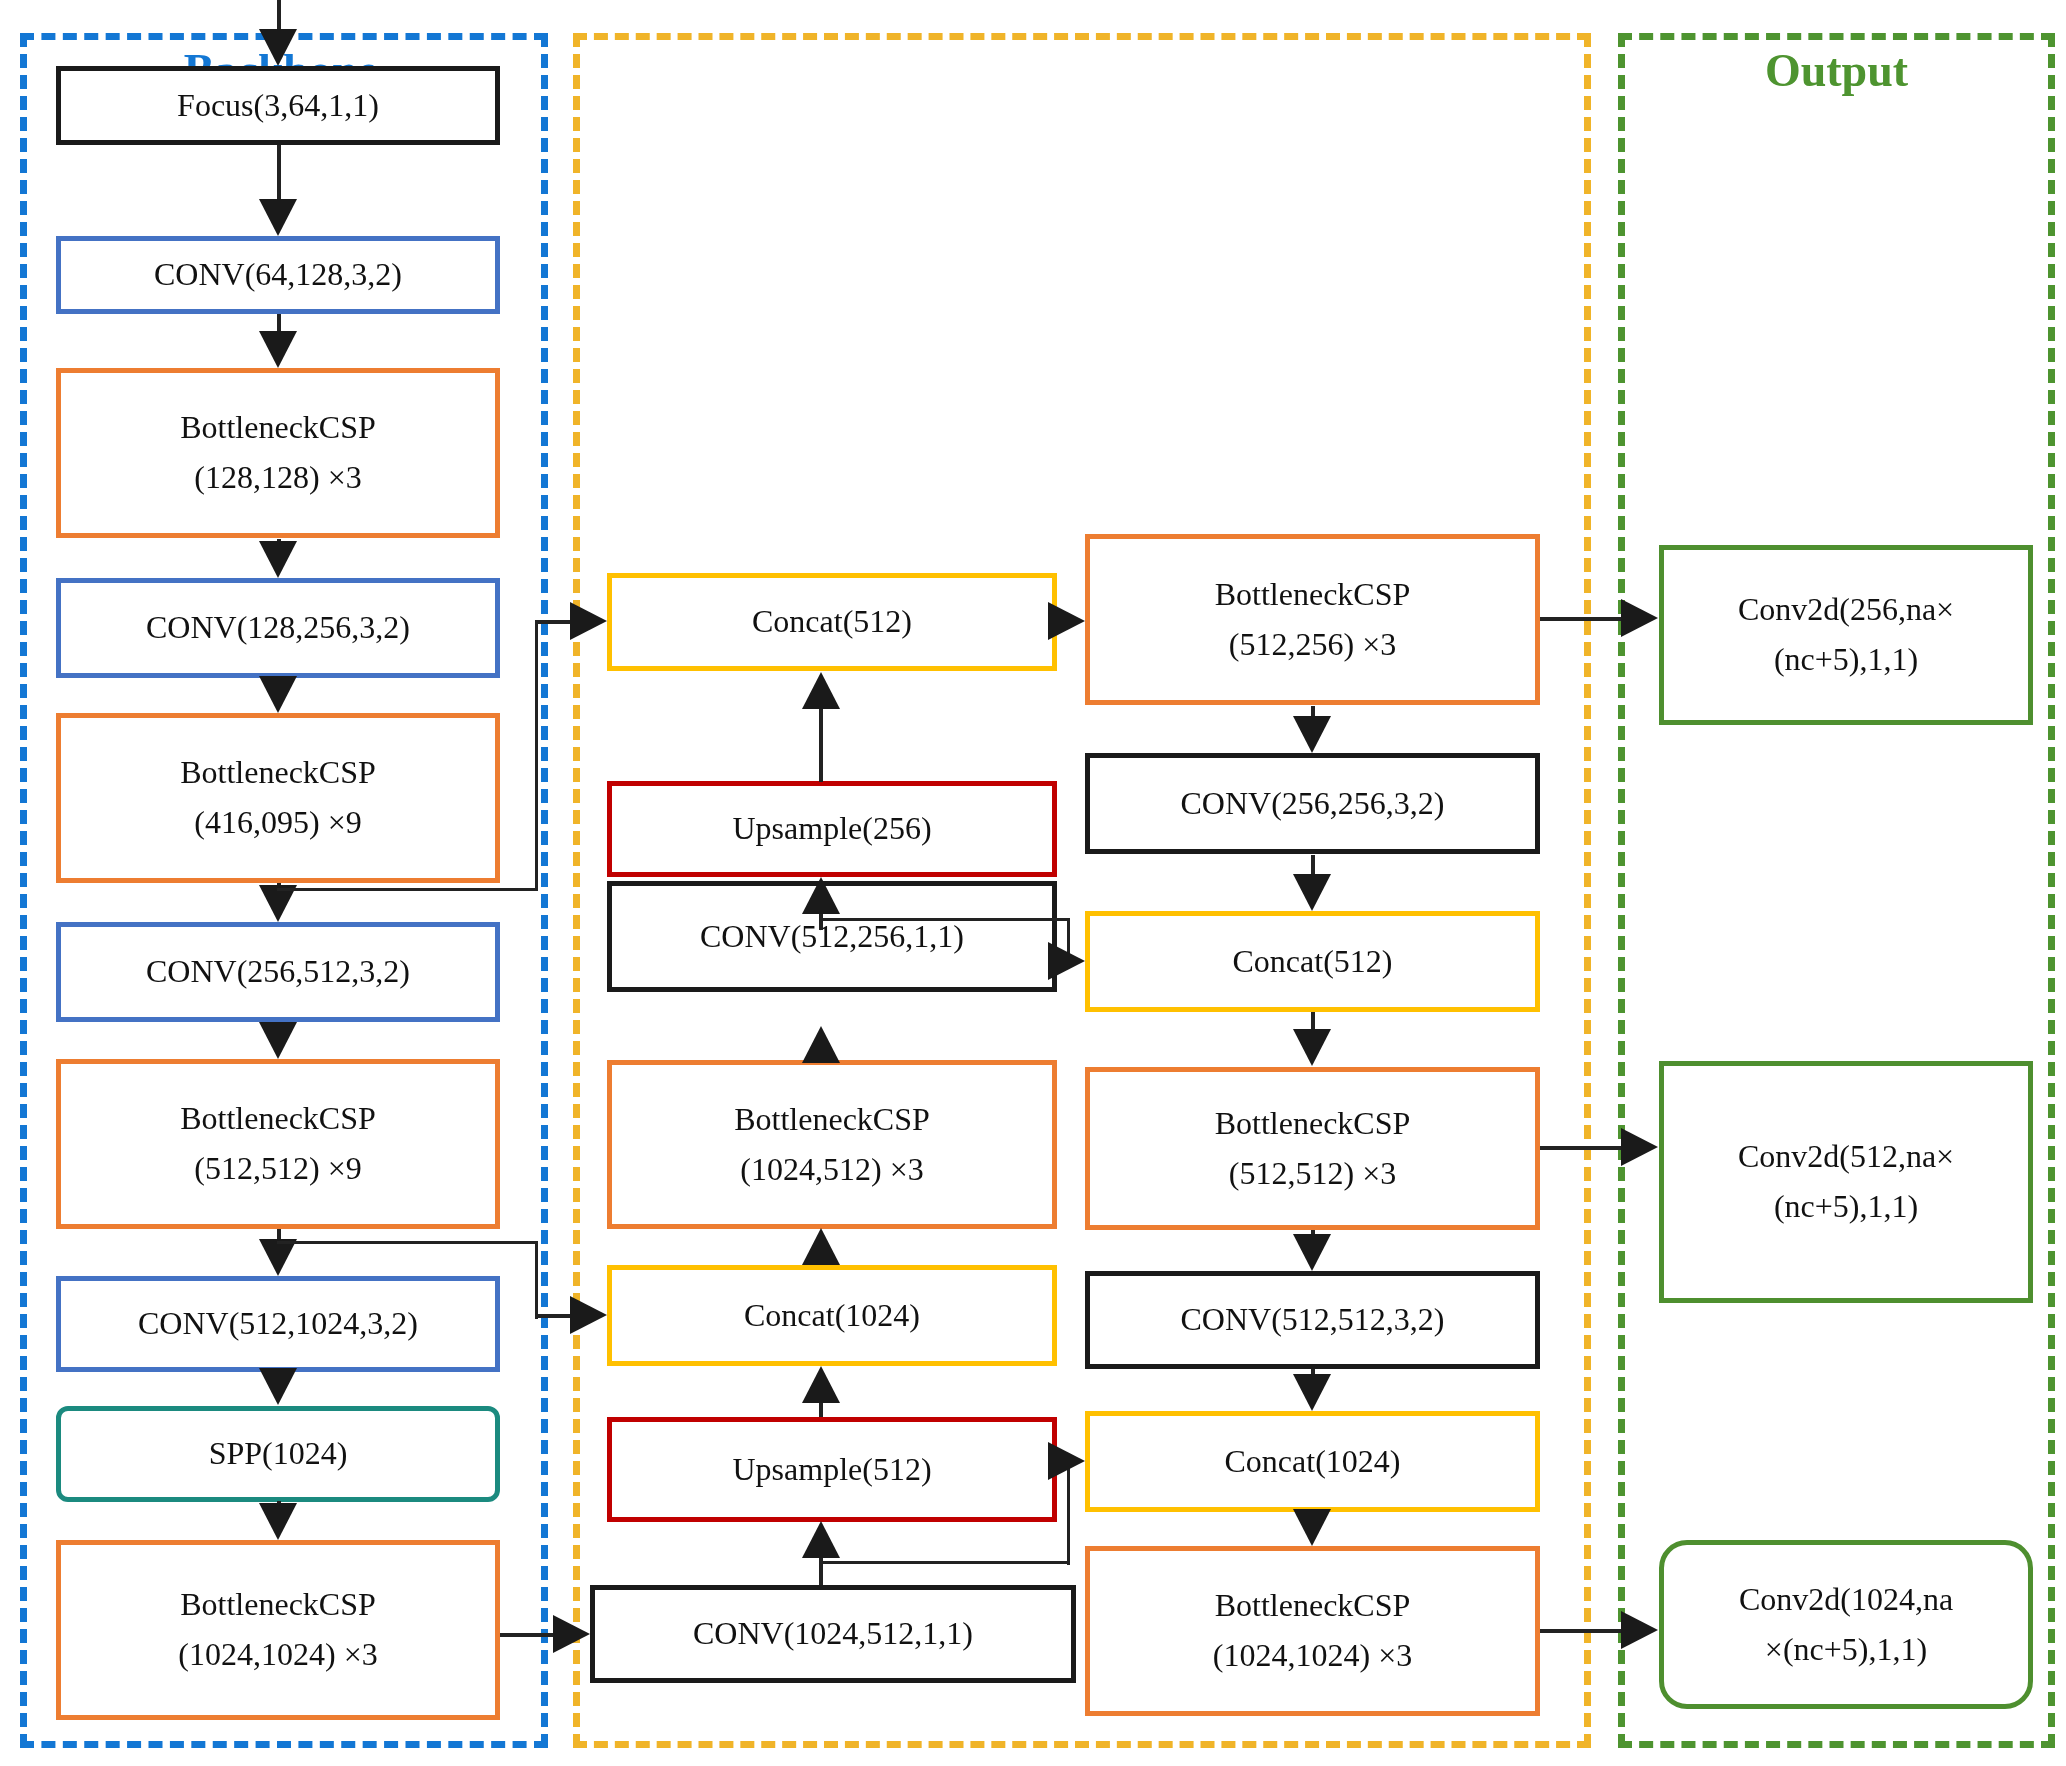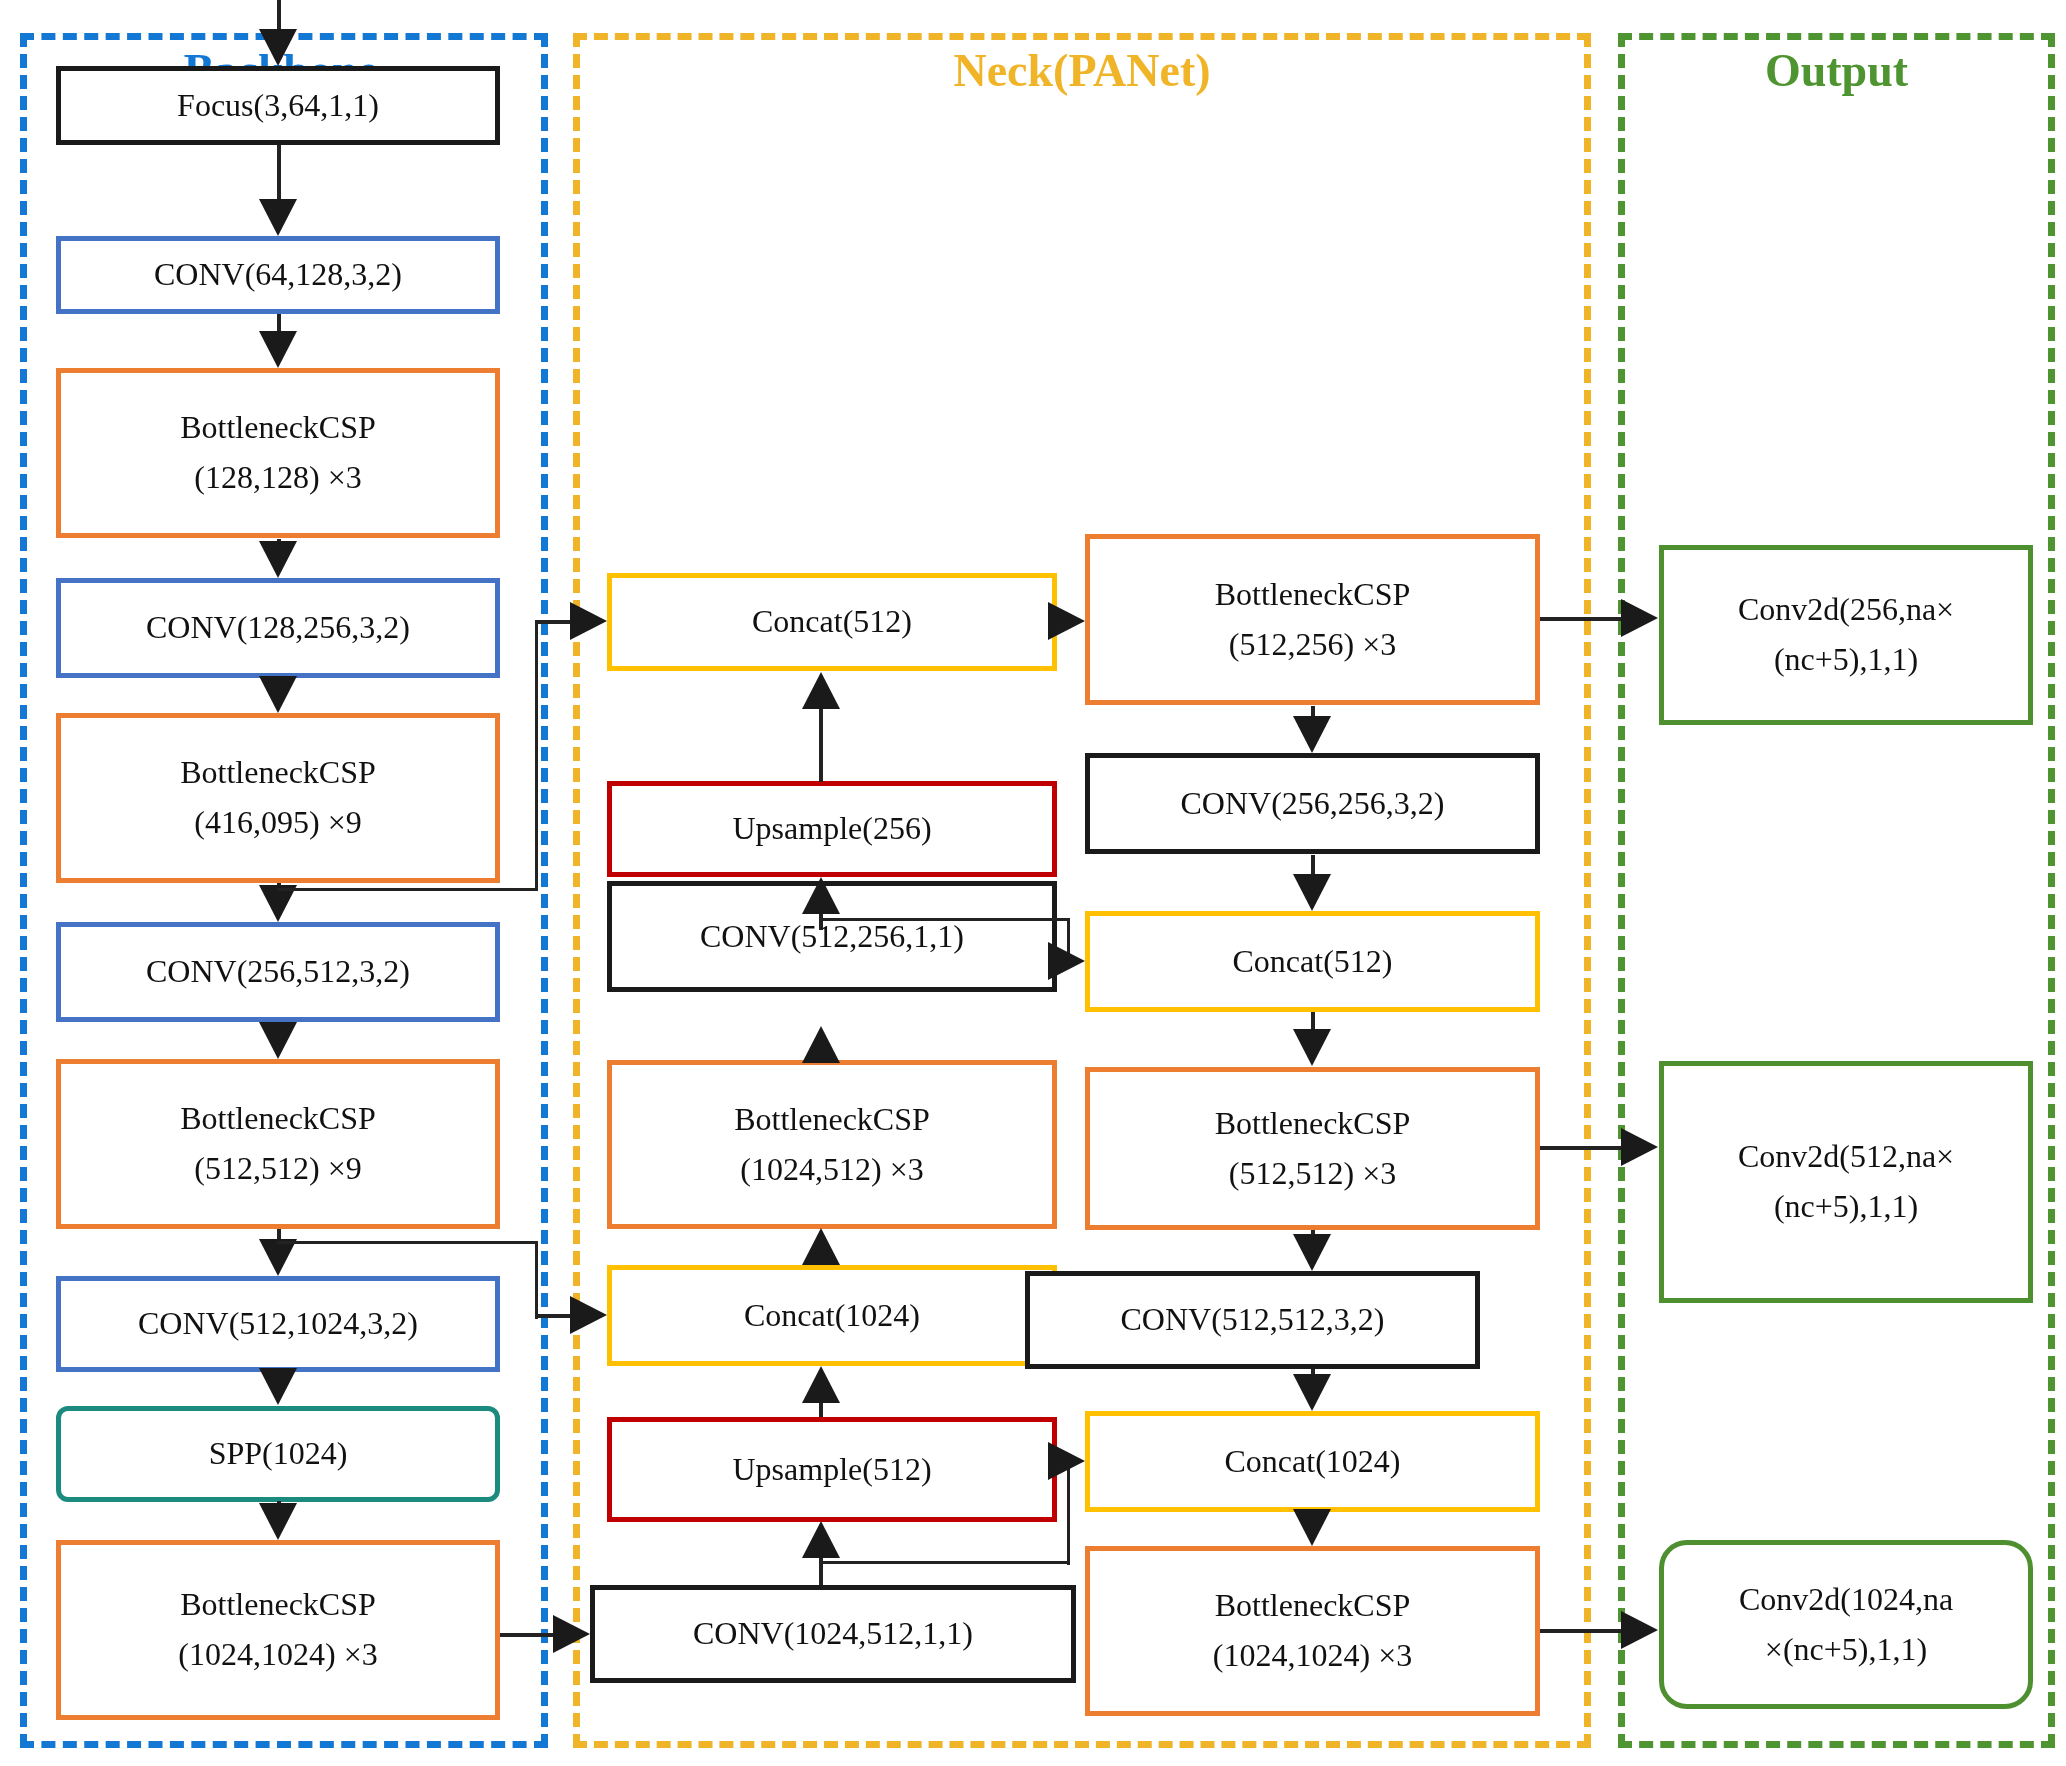"Neck(PANet)" div.region-title { html: <div>Neck(PANet)</div> -> none }
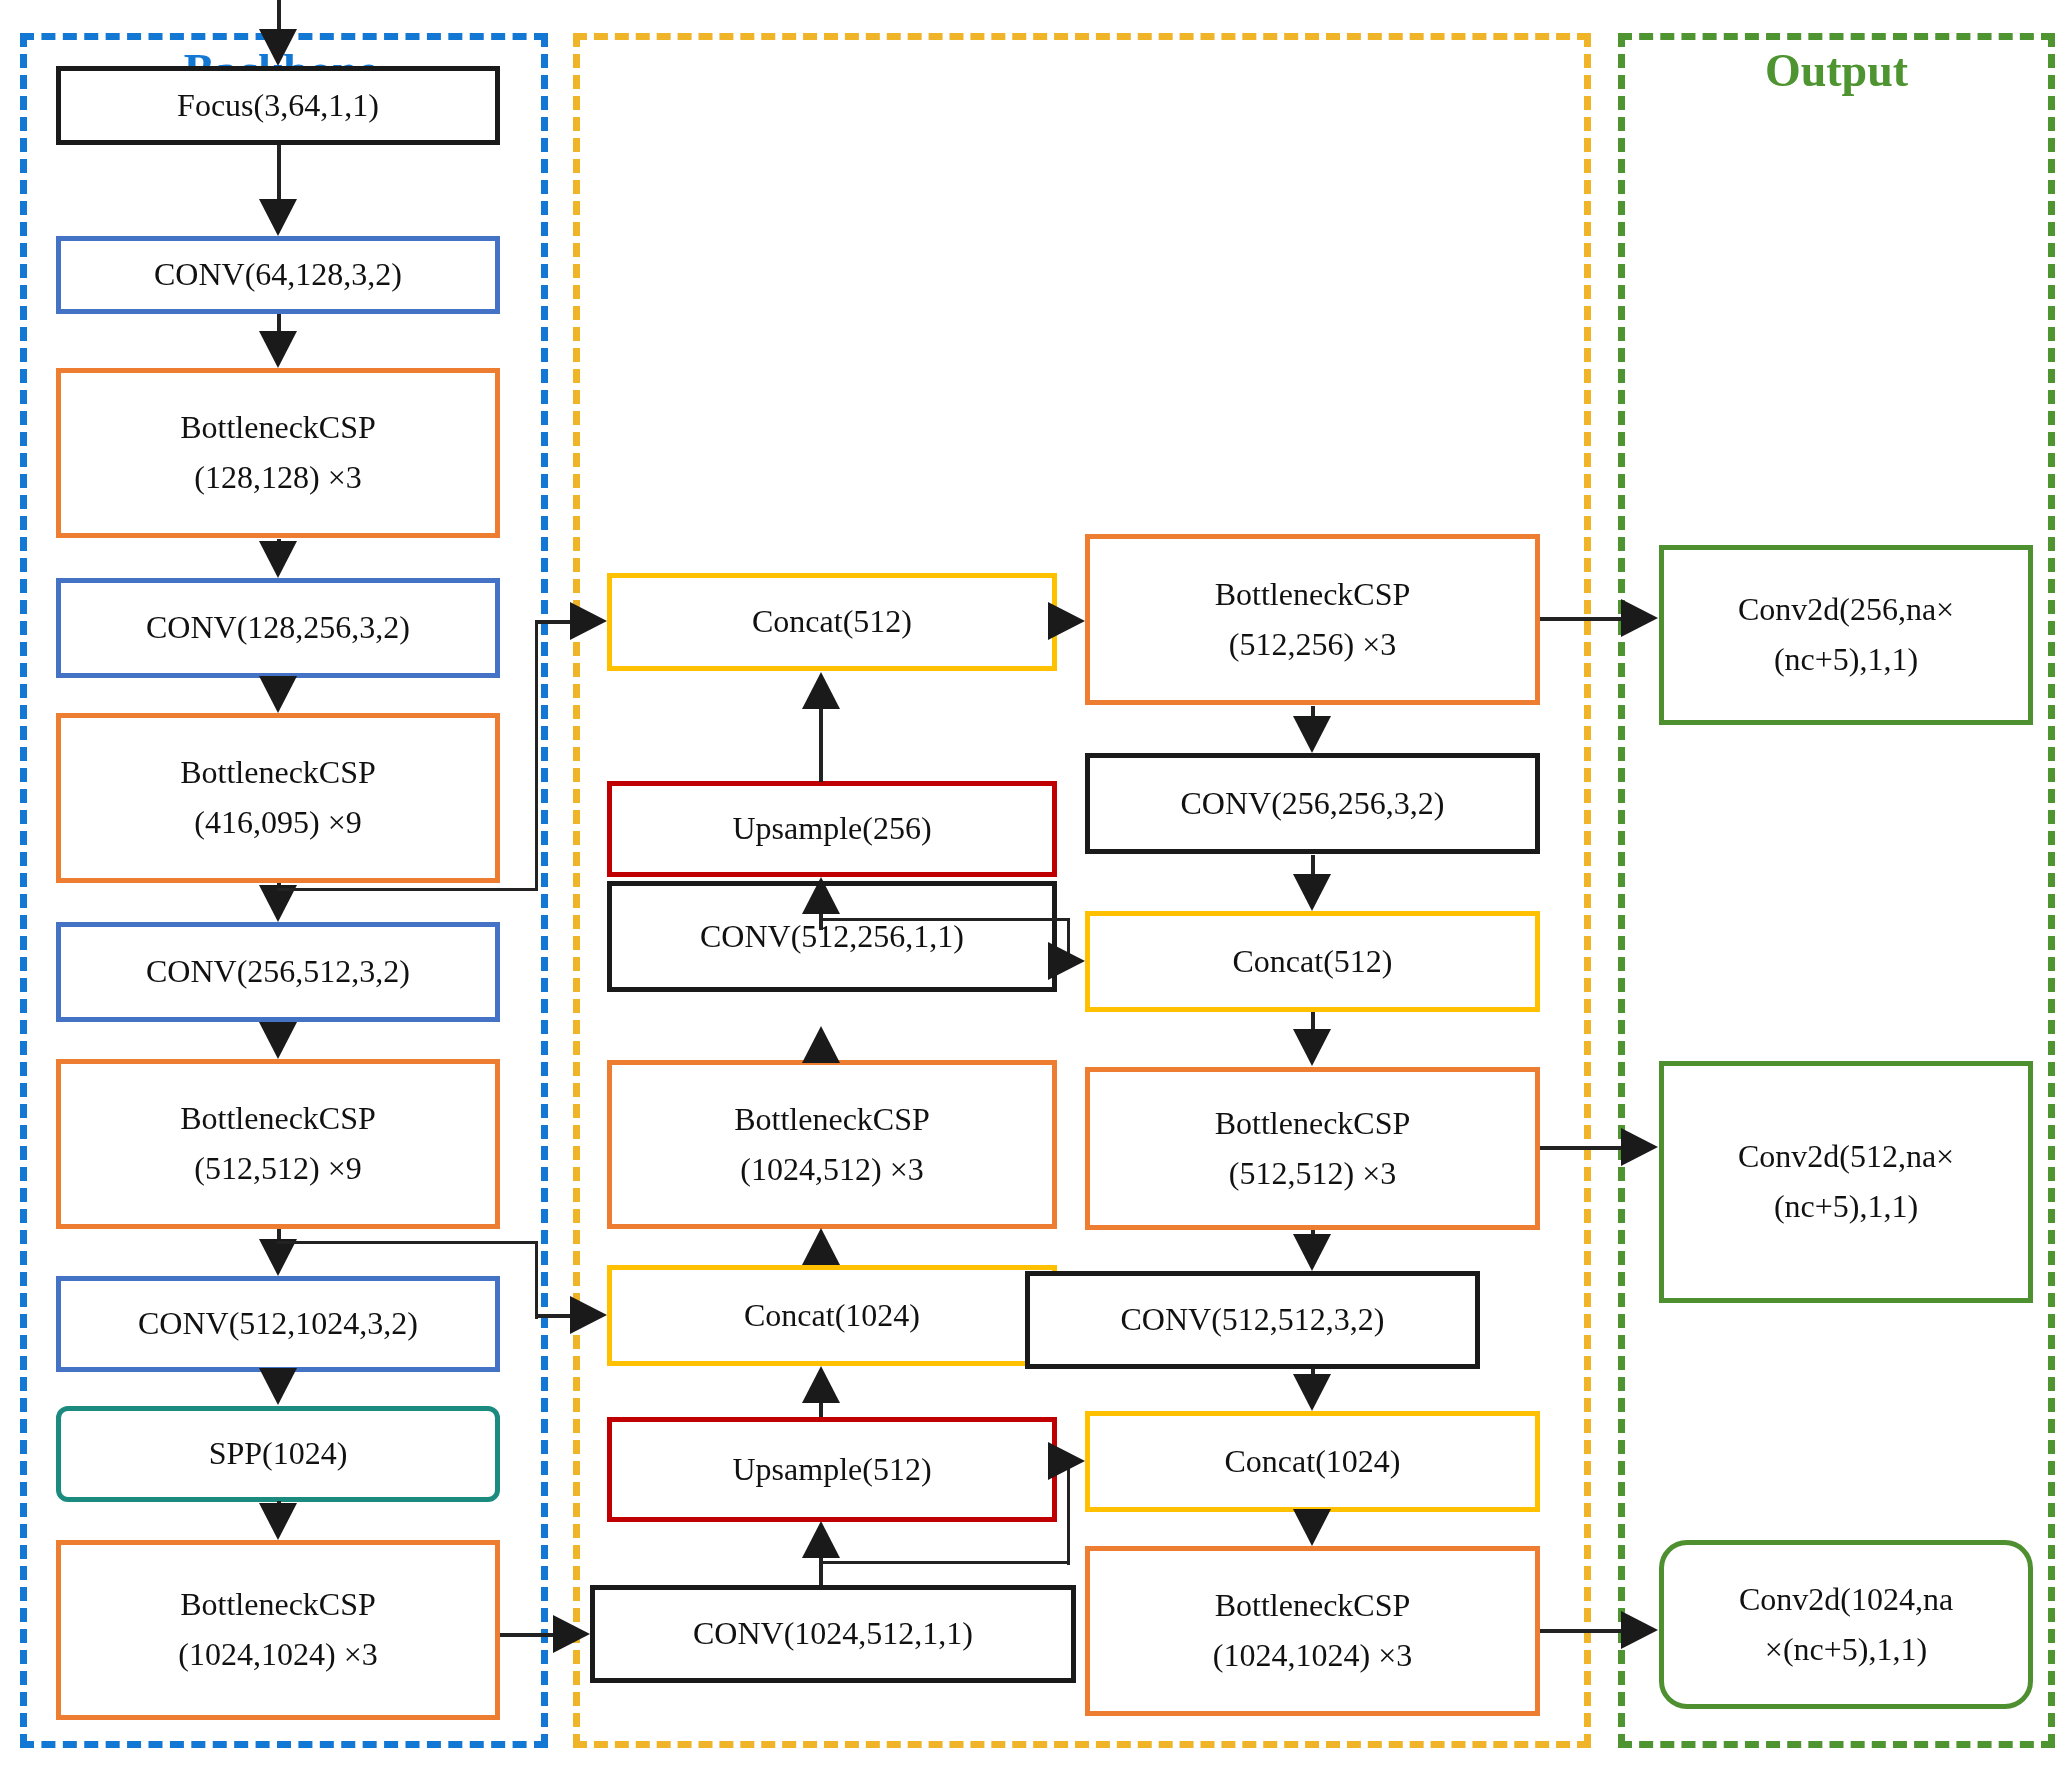"CONV(512,512,3,2)" div.node { left: 1025px -> 1085px }
